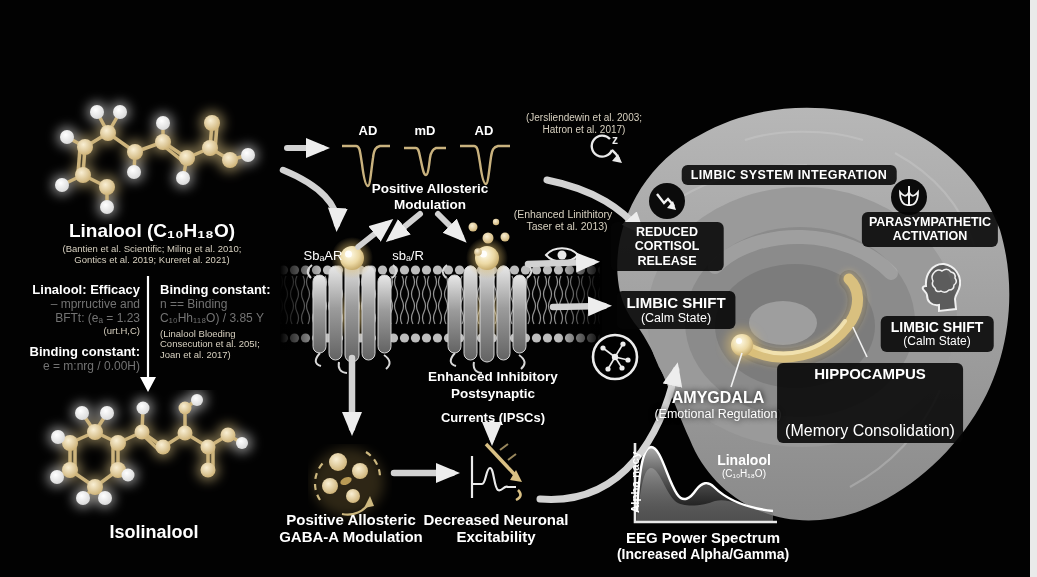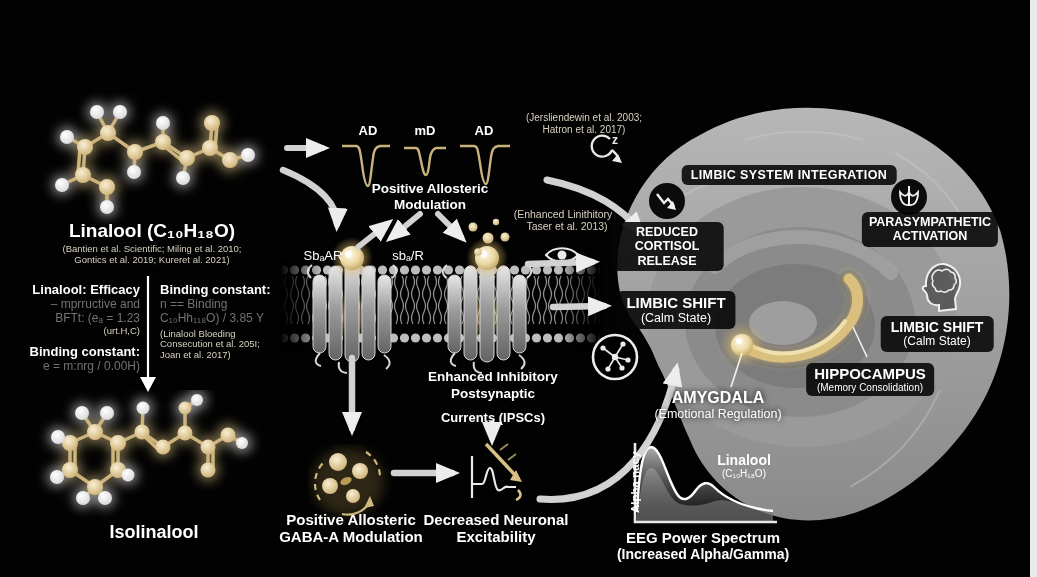"(Memory Consolidation)" div { font-size: 10px -> 16px; margin-top: none -> 40px }
